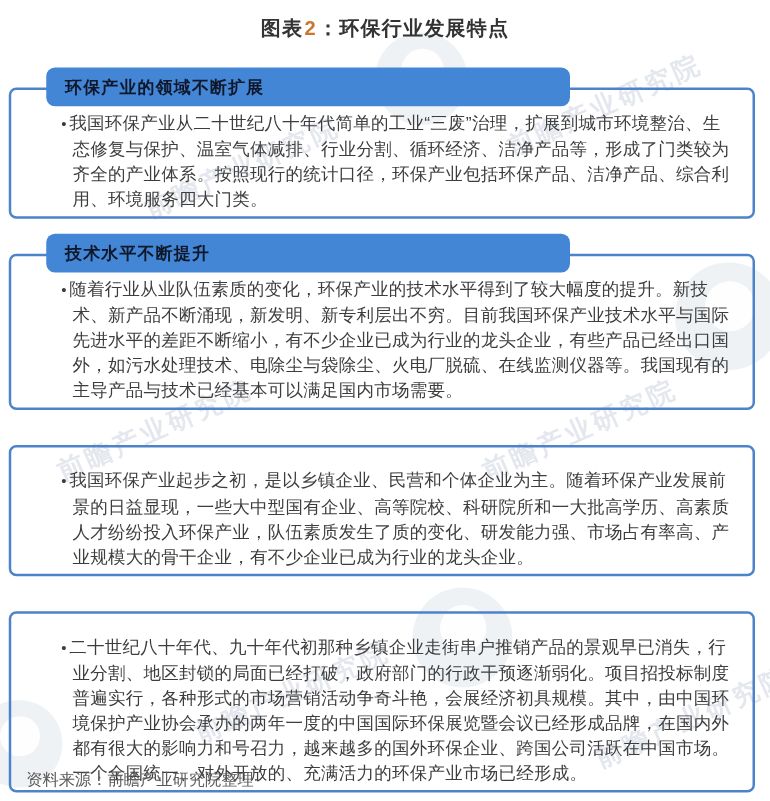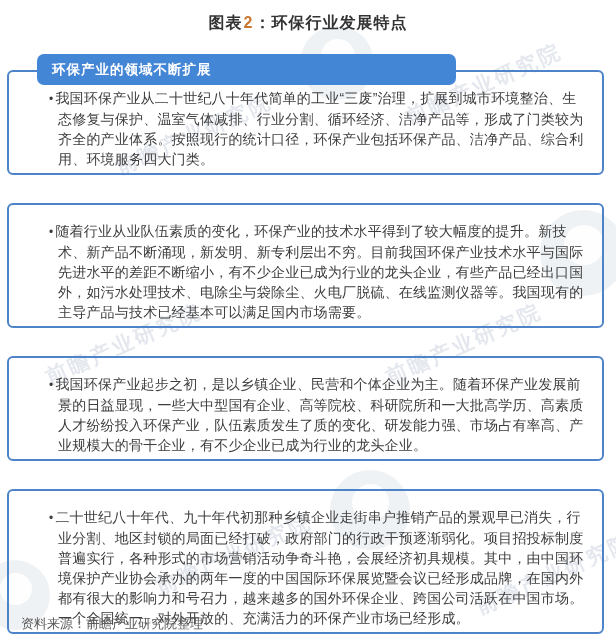"环保产业的领域不断扩展" .sec-header { color: #ffffff -> #0f172a }
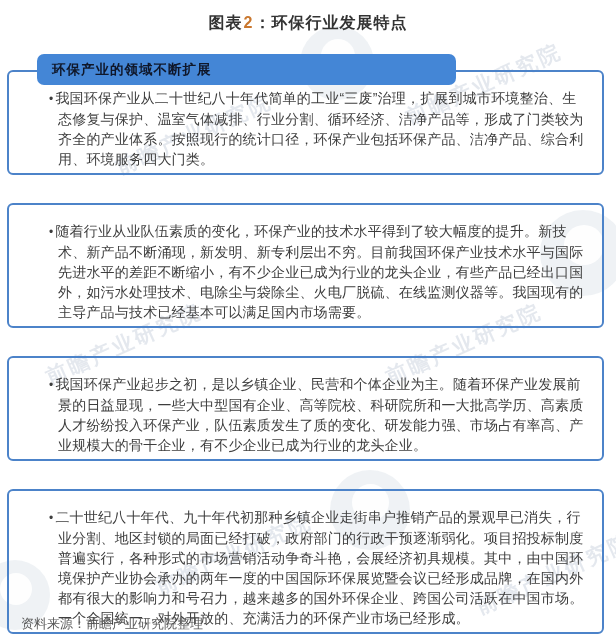"技术水平不断提升" div.sec-header { html: none -> <div><span>技术水平不断提升</span></div> }
